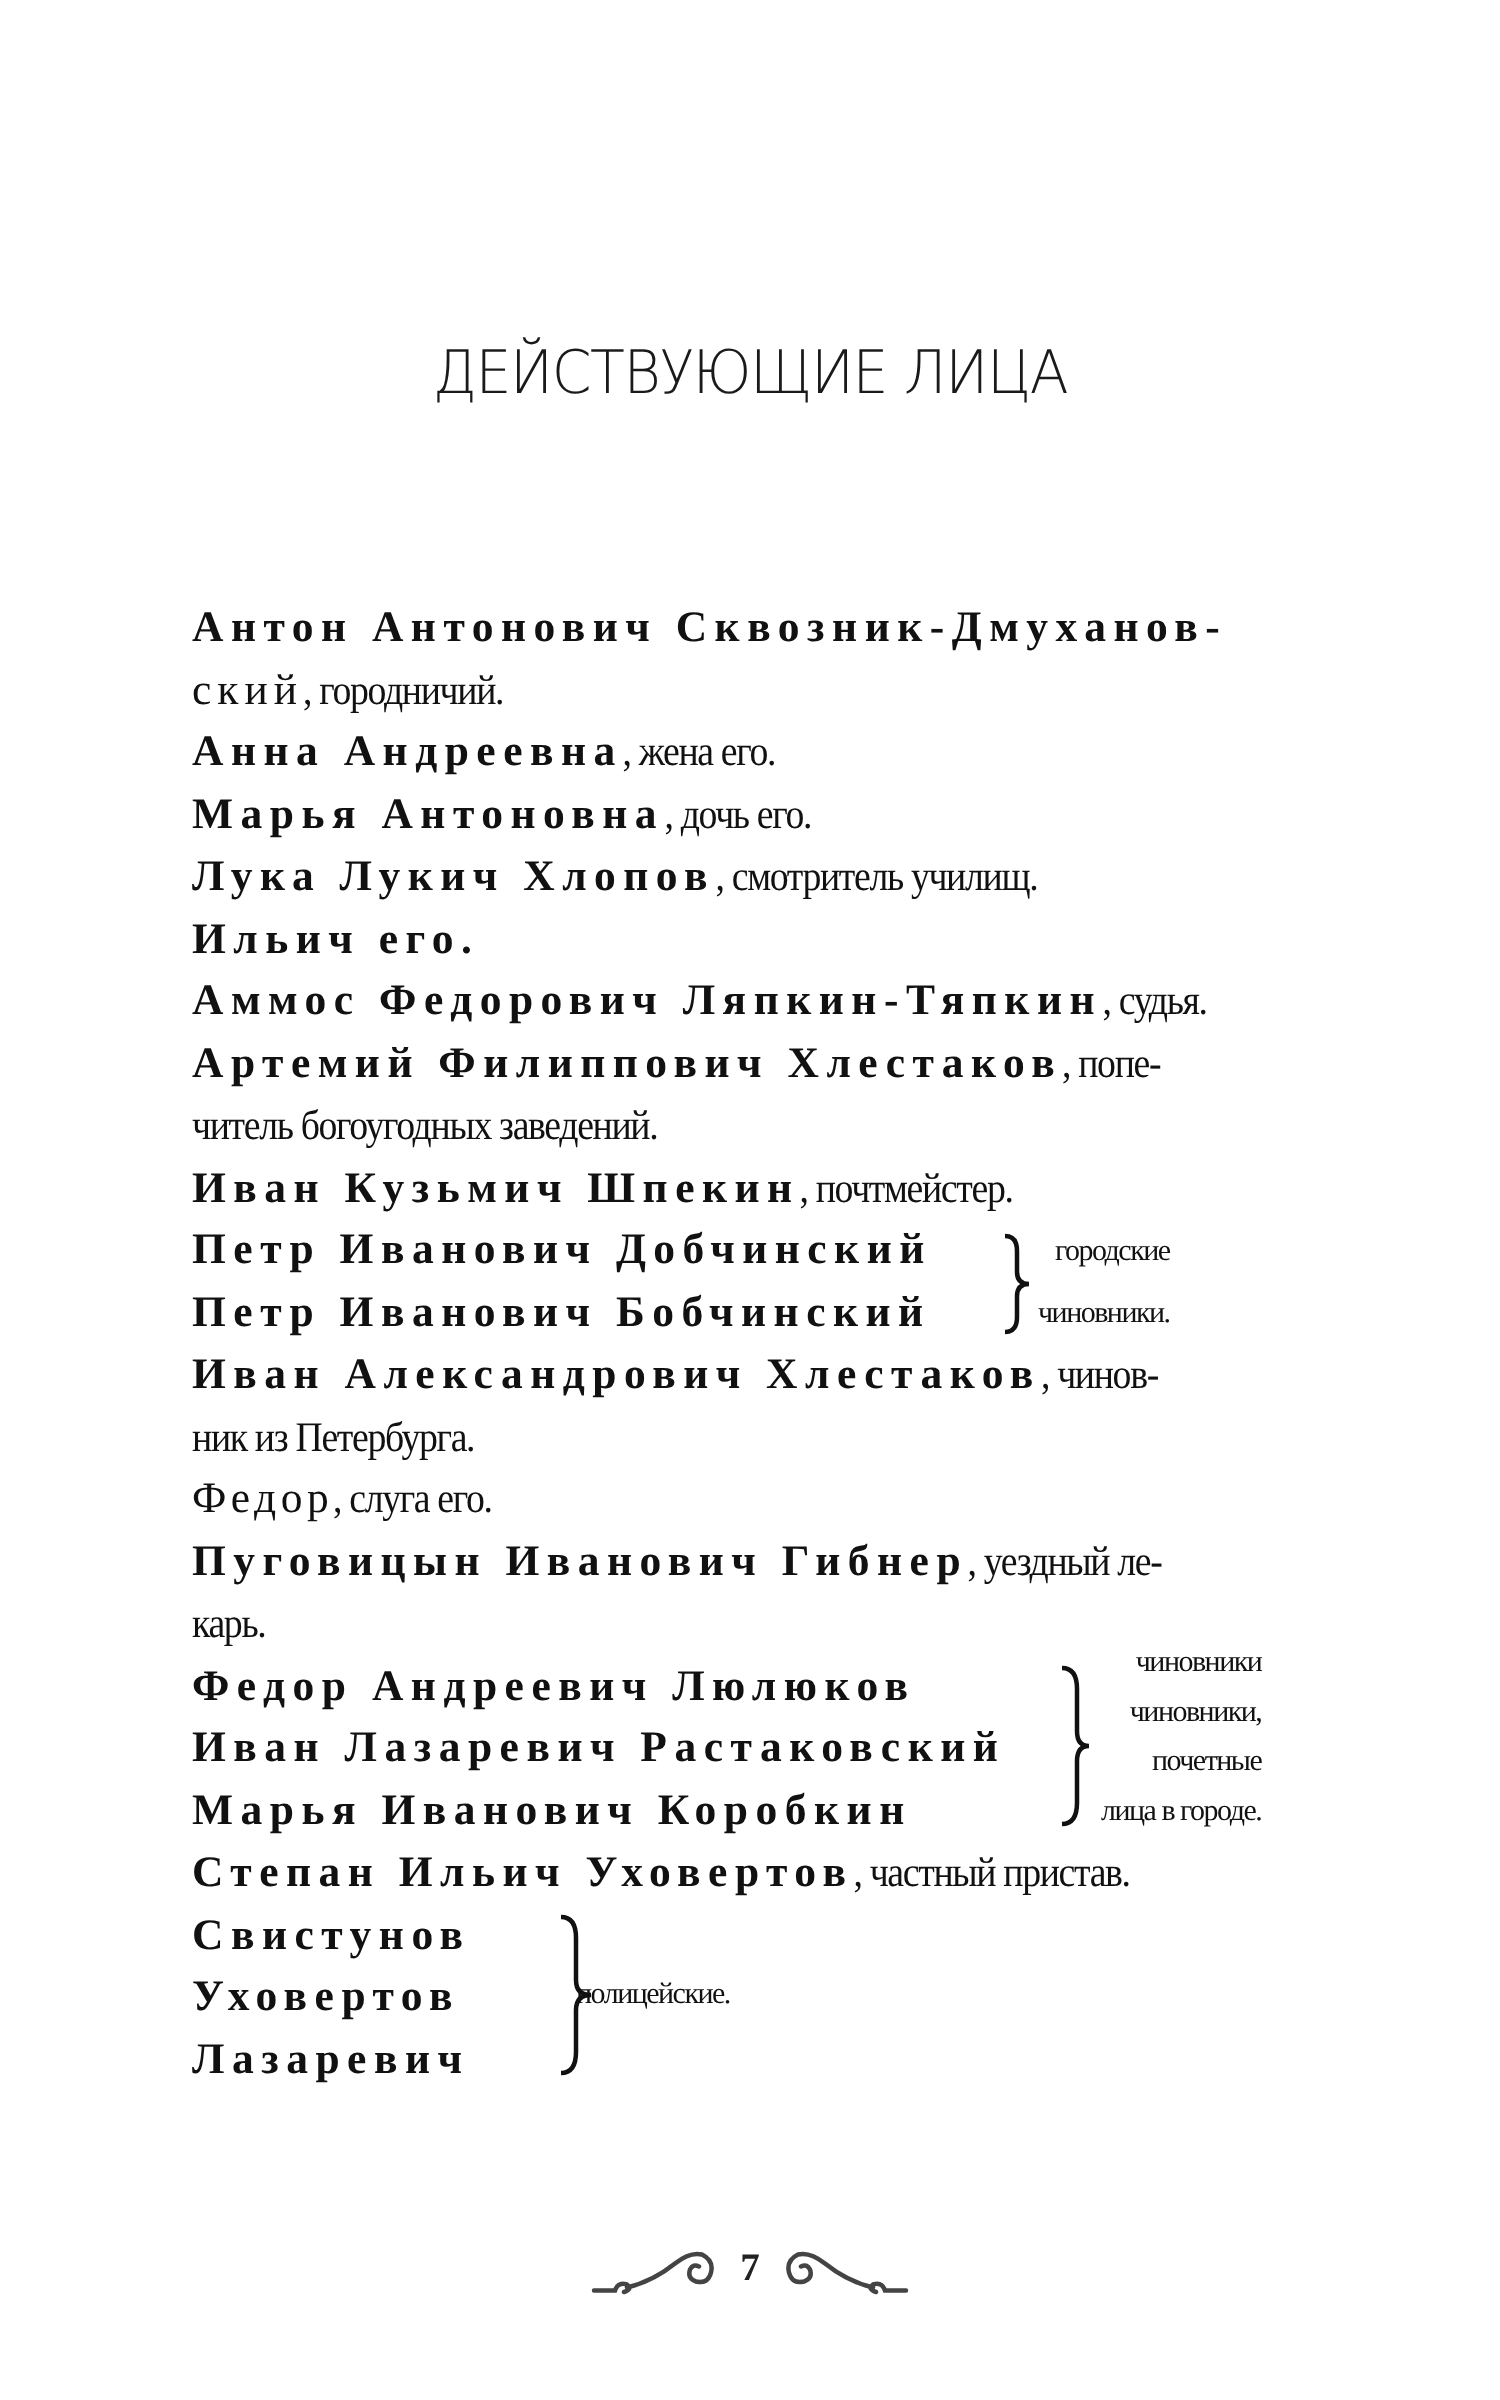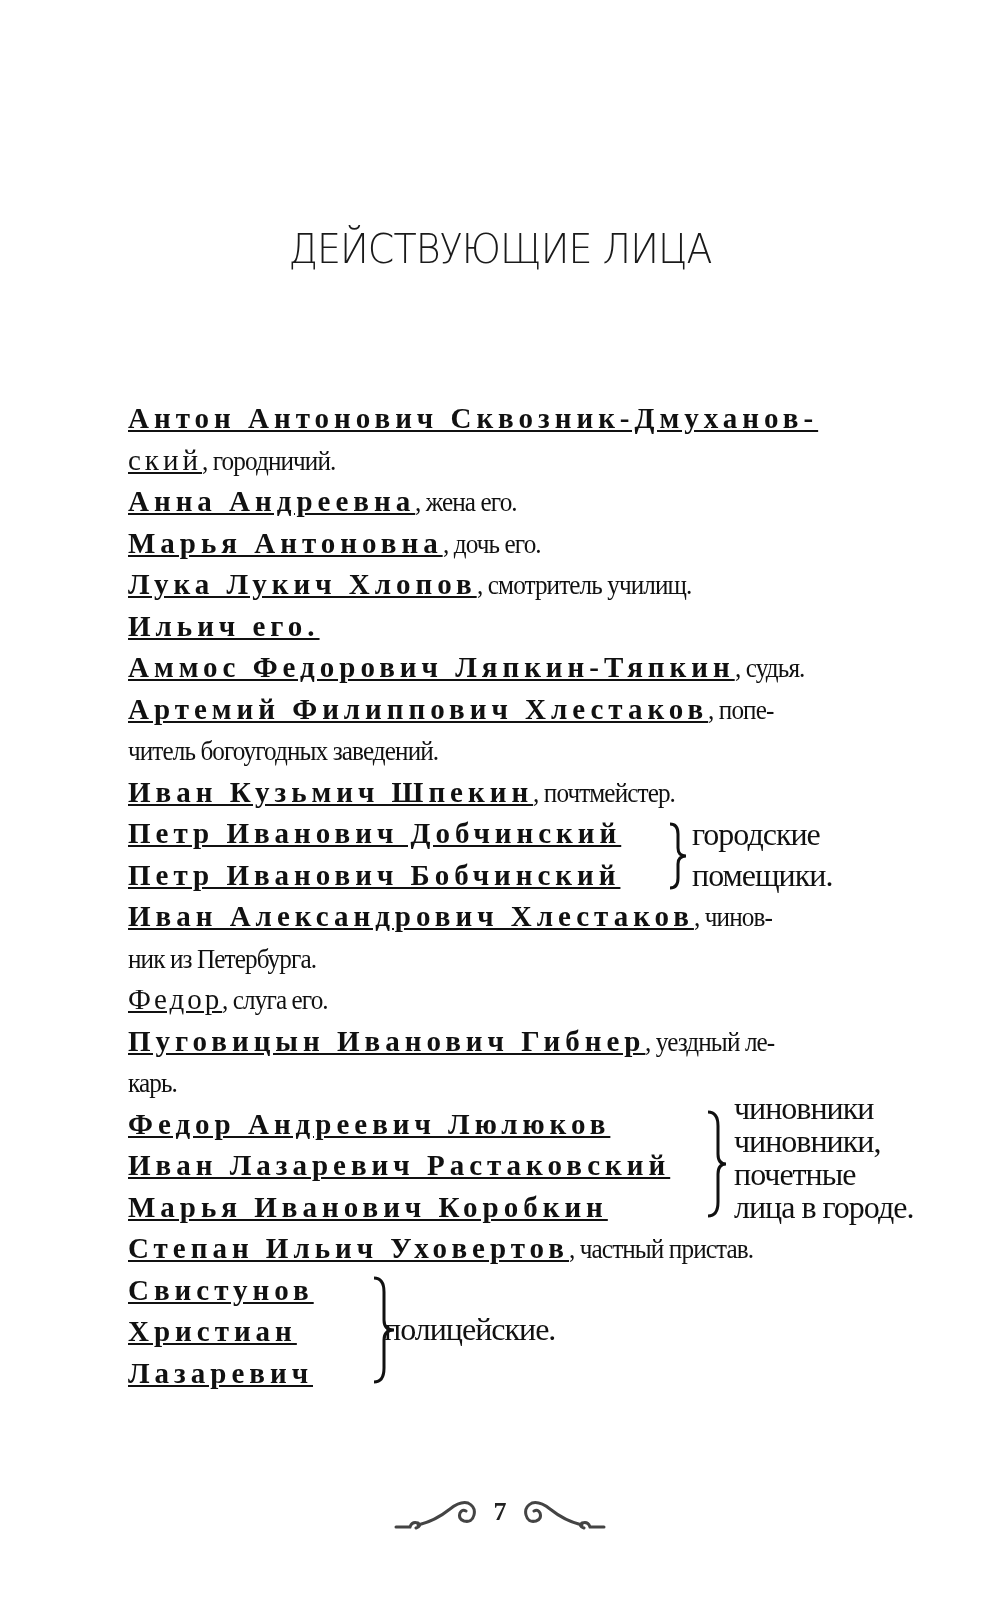"Антон Антонович Сквозник-Дмуханов-" .line { text-decoration: underline -> none }
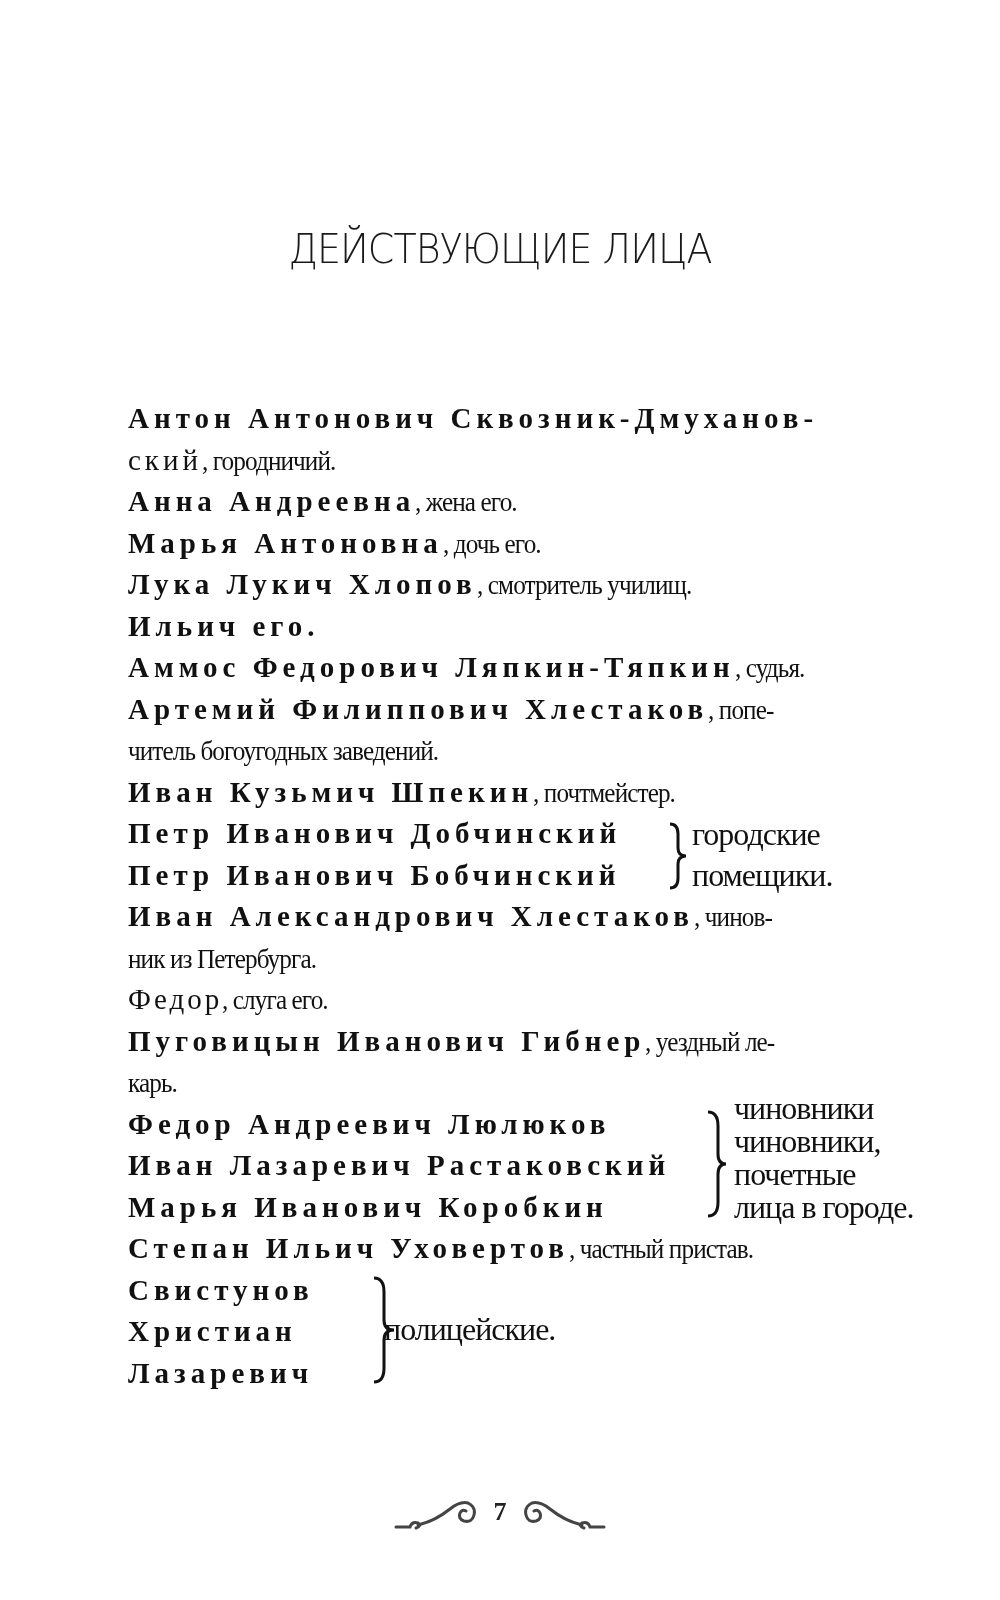"городские" .note { font-size: 32px -> 20px; text-align: none -> right }
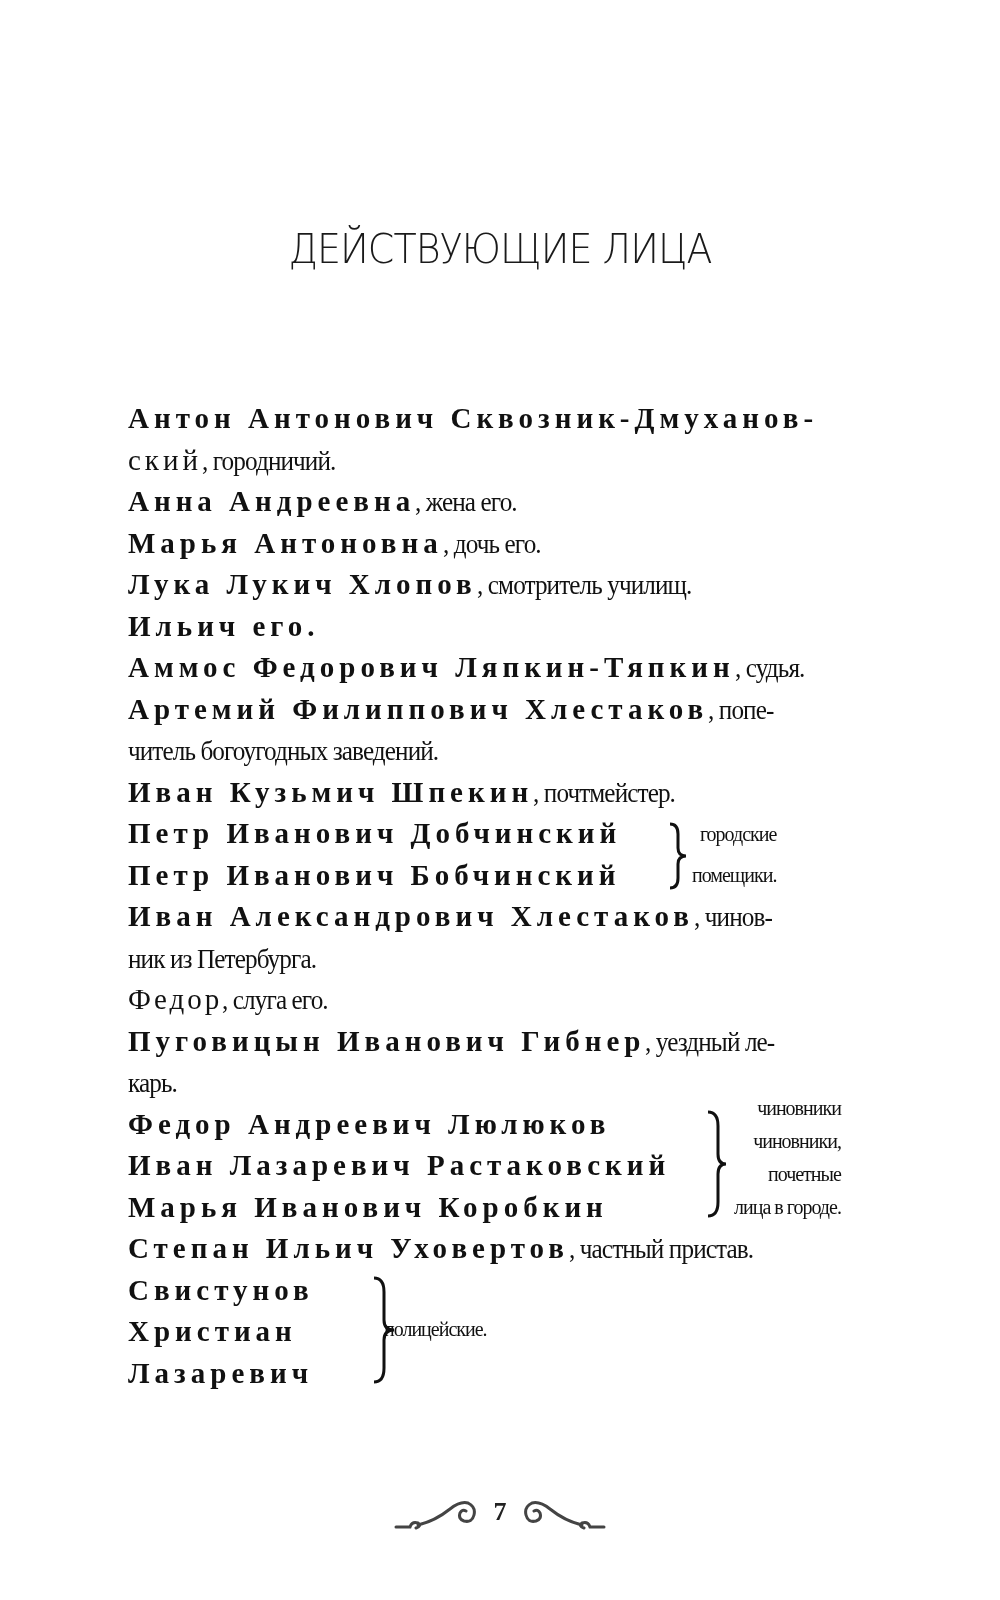"помещики." div { text: помещики -> чиновники }
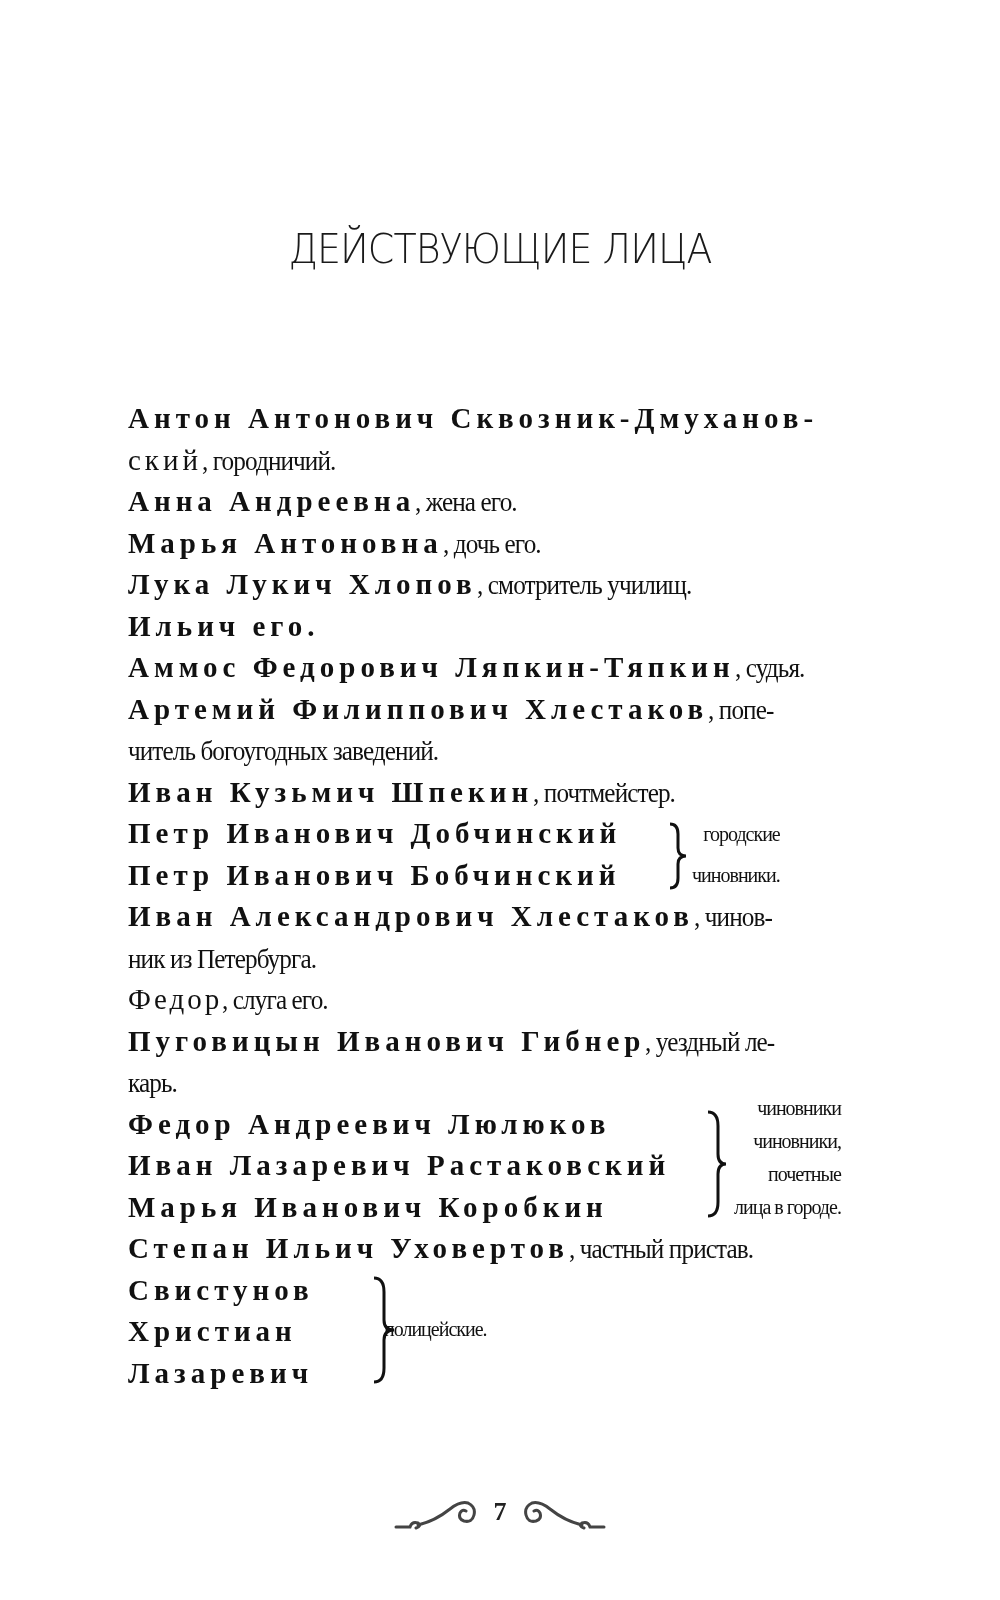"Христиан" span.name { text: Христиан -> Уховертов }
